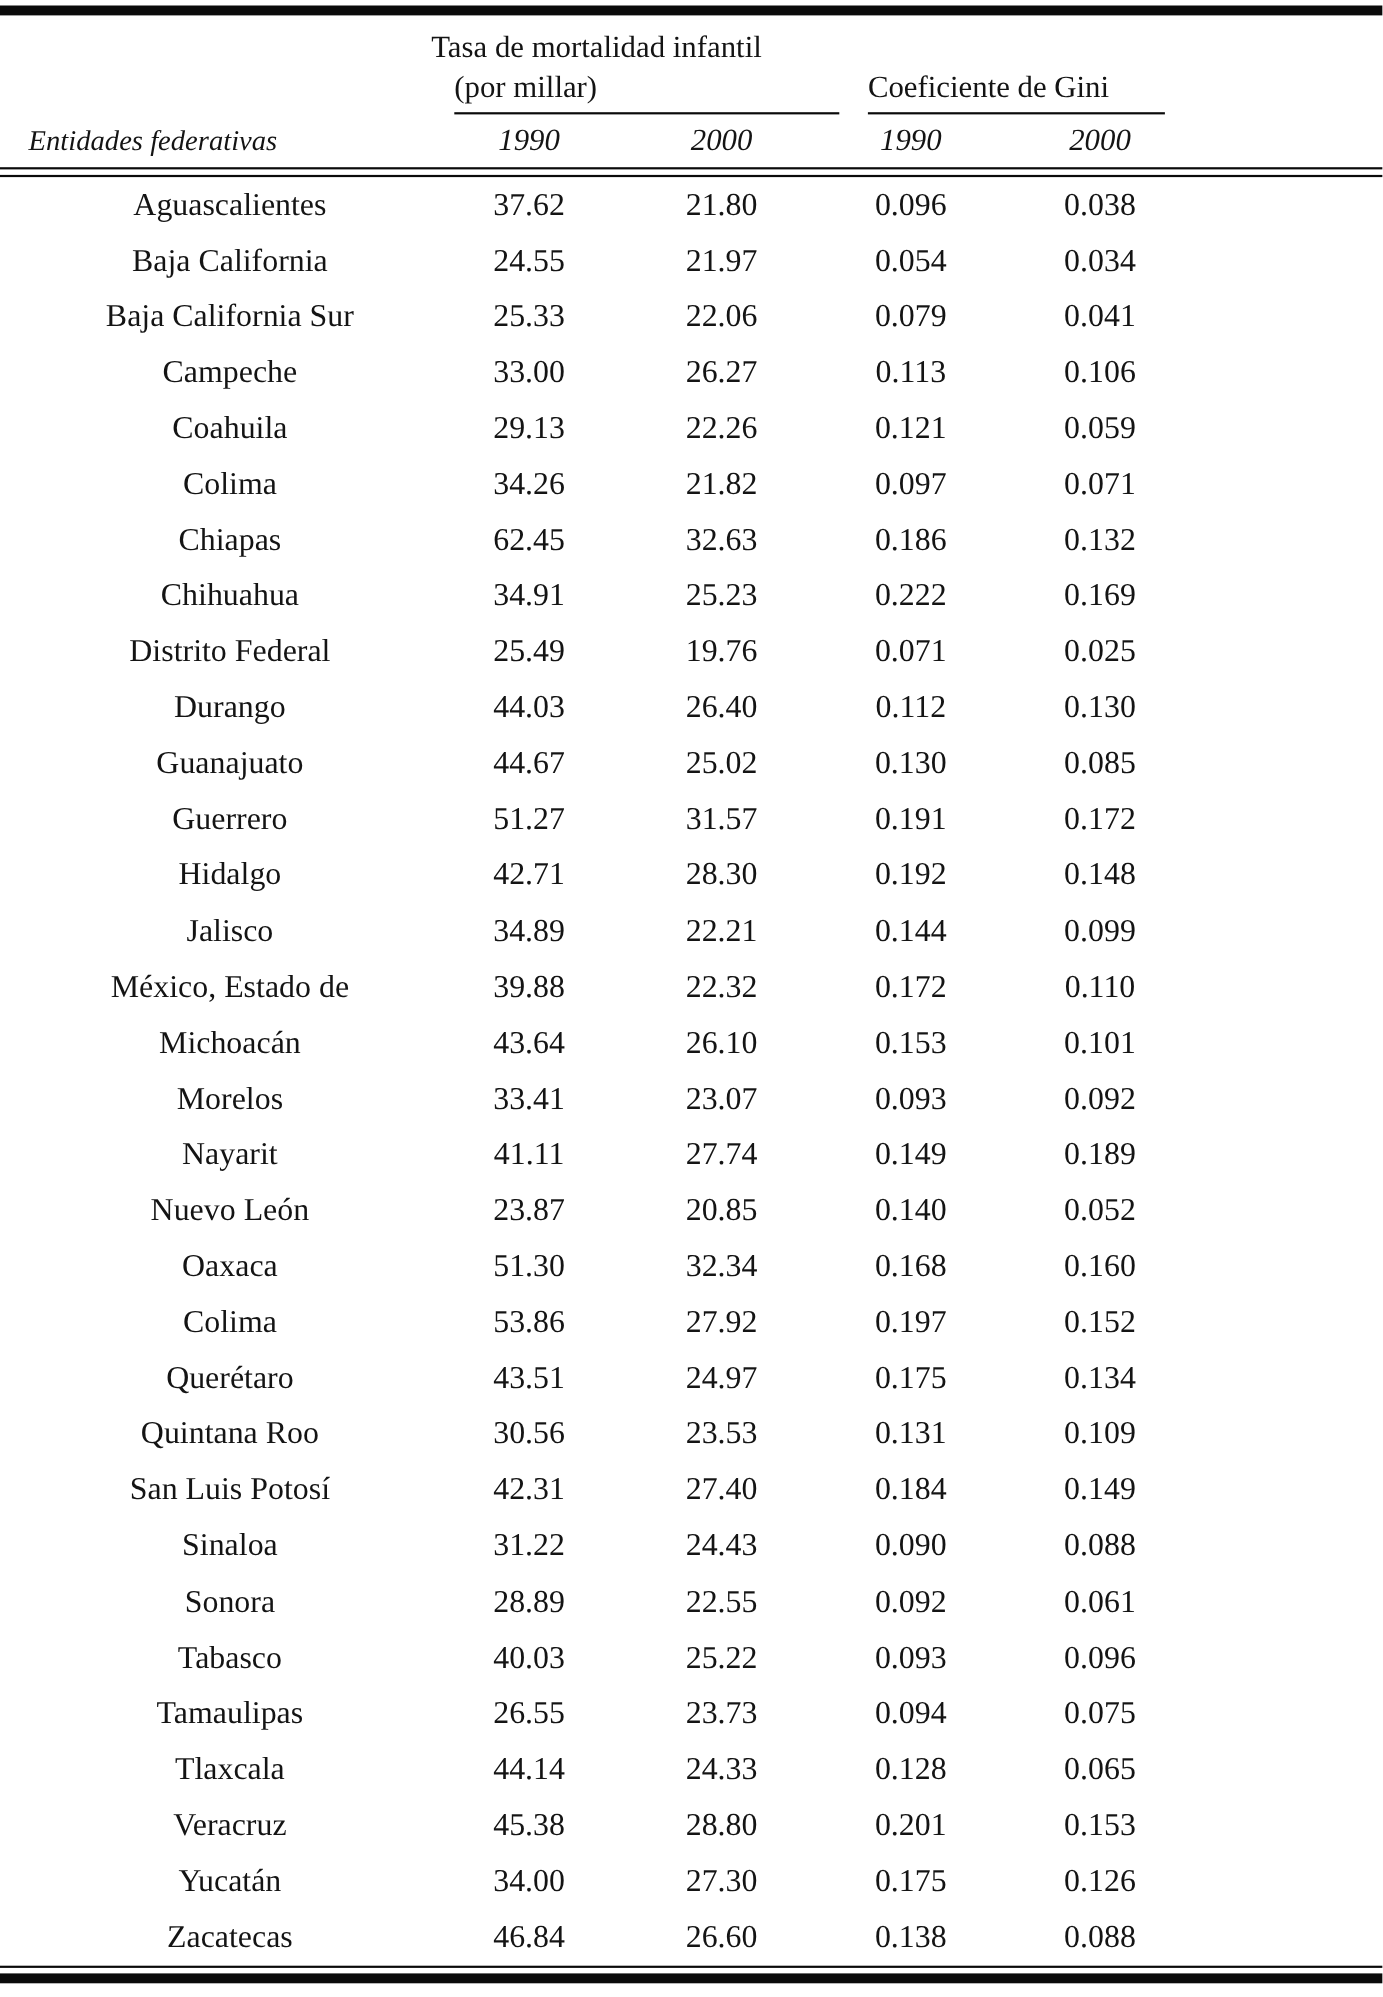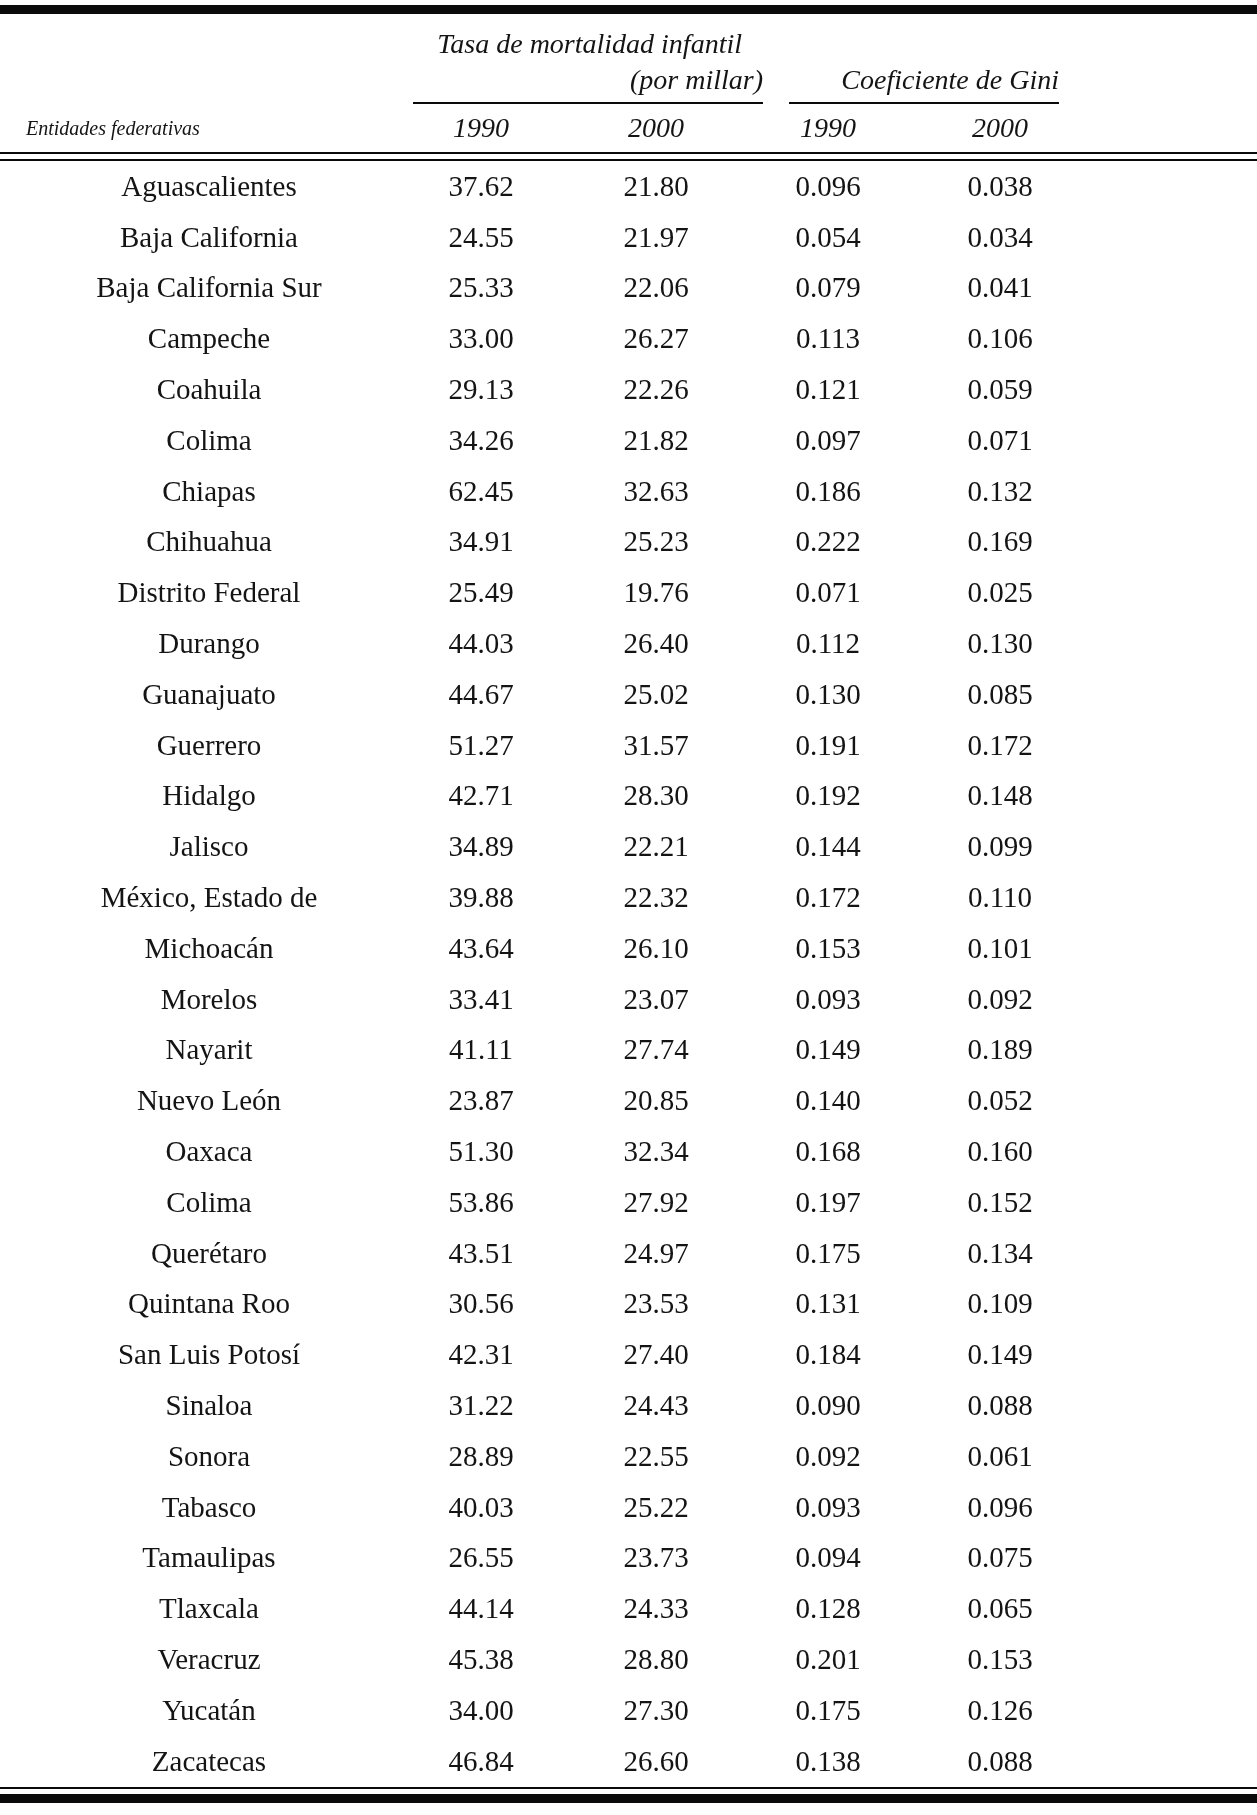"Tasa de mortalidad infantil" .group-title { font-style: italic -> none; text-align: right -> left }
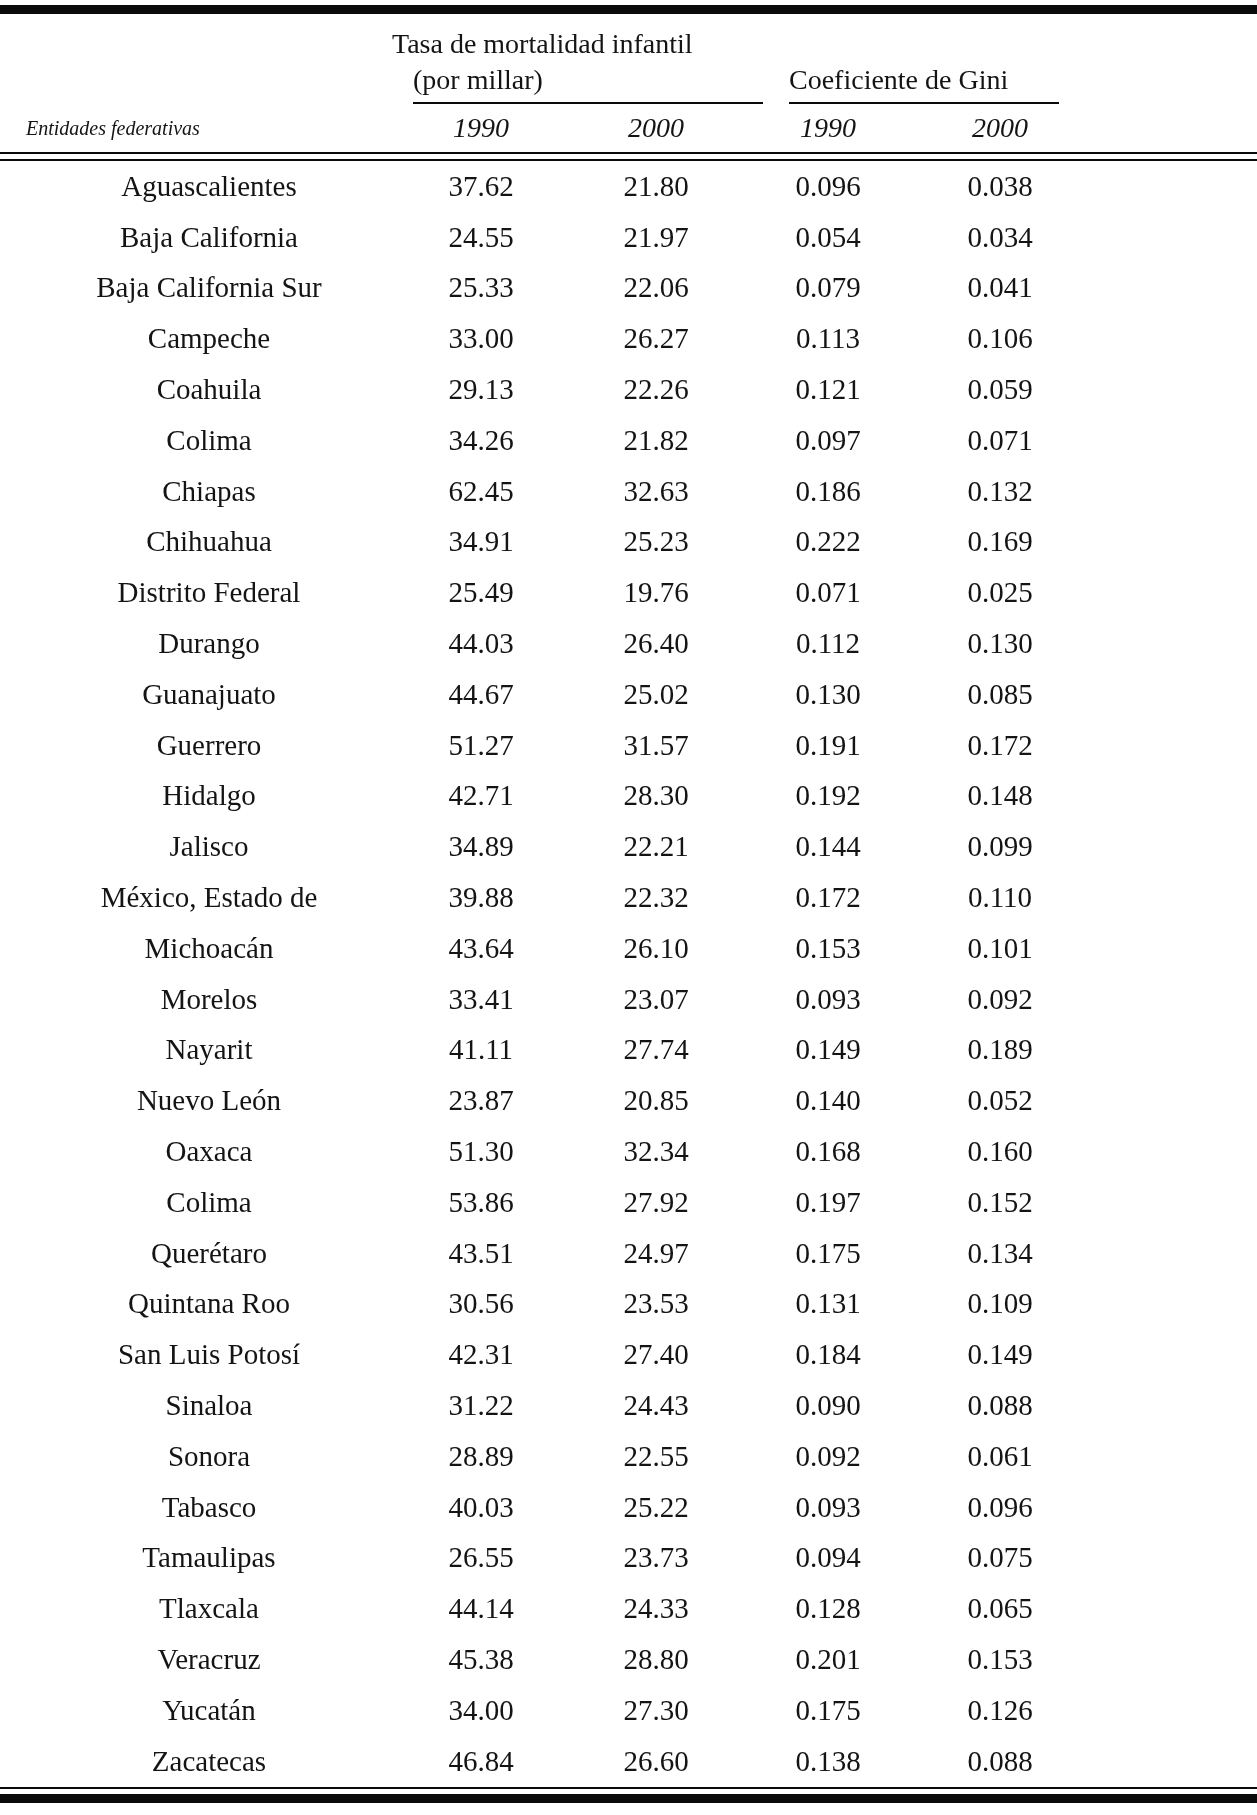"Entidades federativas" .row-header { font-size: 20px -> 26px }
